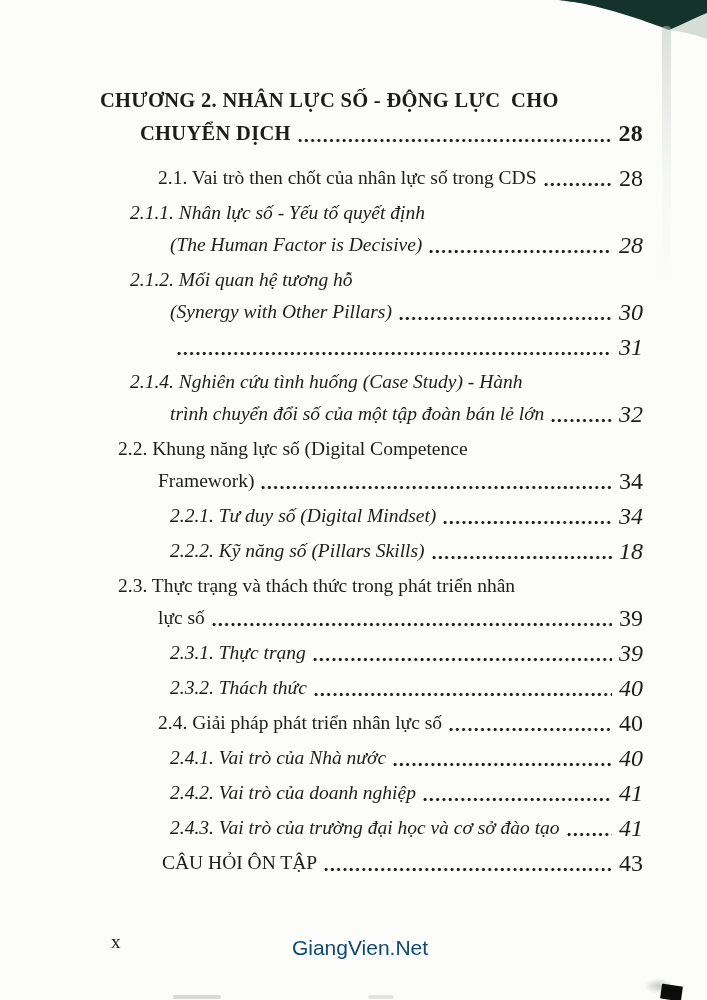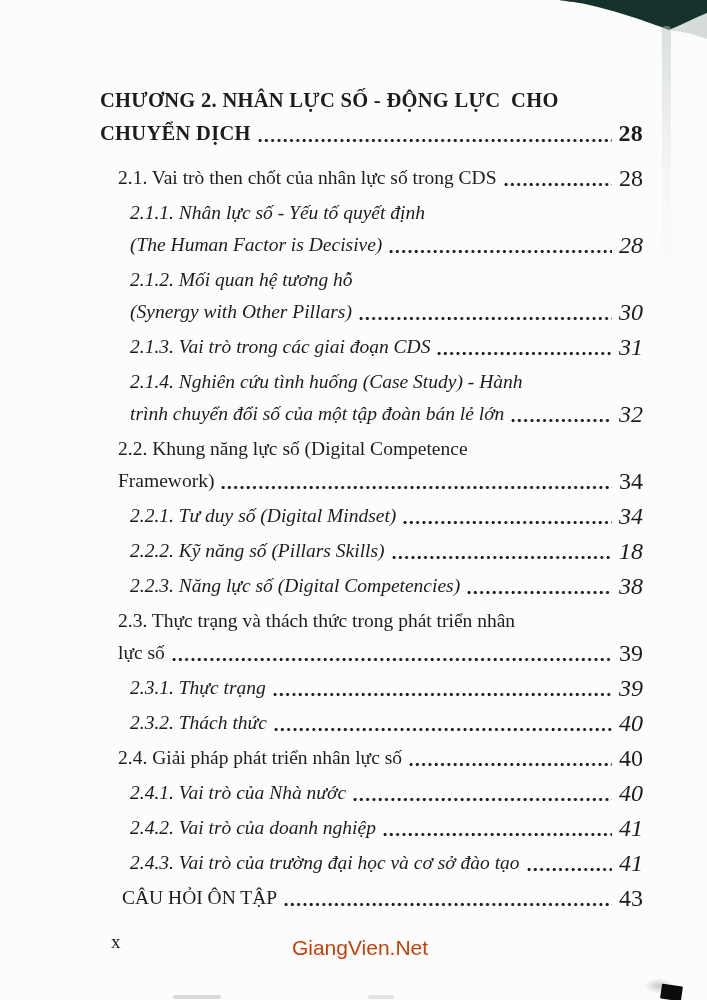"CHUYỂN DỊCH" .line.leader { margin-left: none -> 40px }
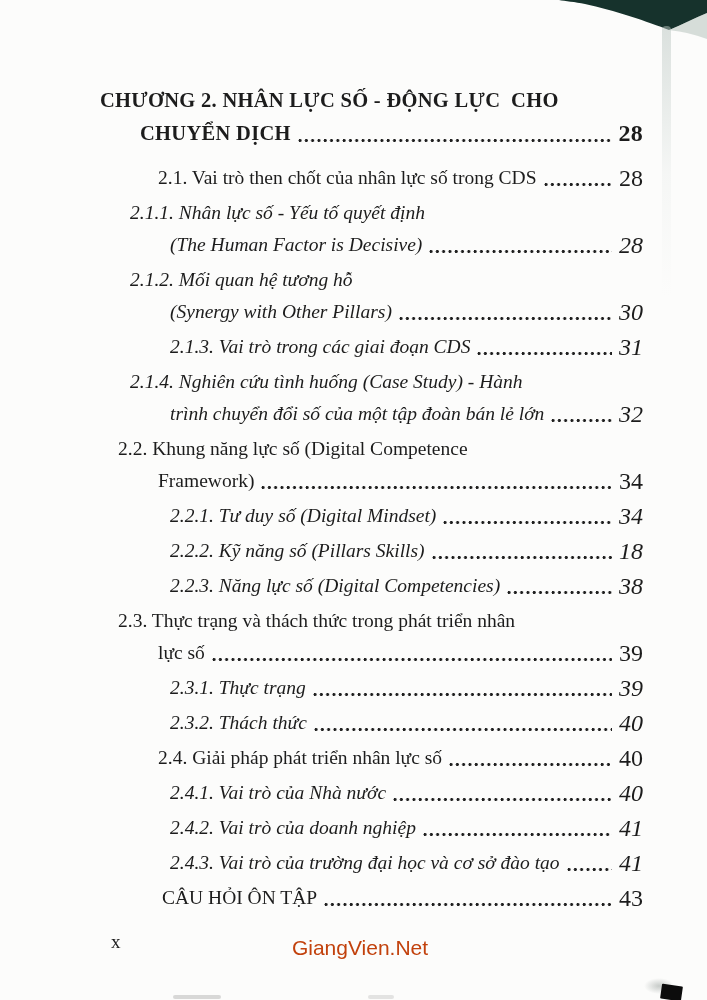"2.1.3. Vai trò trong các" span.t { html: <span>2.1.3. Vai trò trong các giai đoạn CDS</span> -> none }
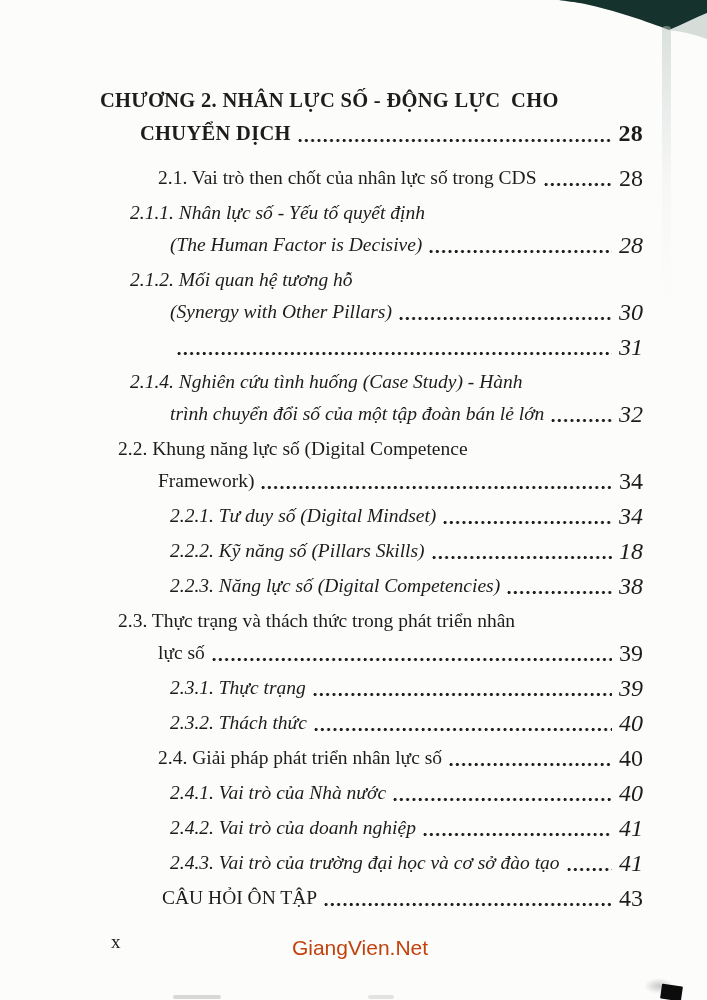"2.2.3. Năng lực số (Digital" div.entry { html: <div> <div><span>2.2.3. Năng lực số (Digital Competencies)</span><span></span><span>38</span></div> </div> -> none }
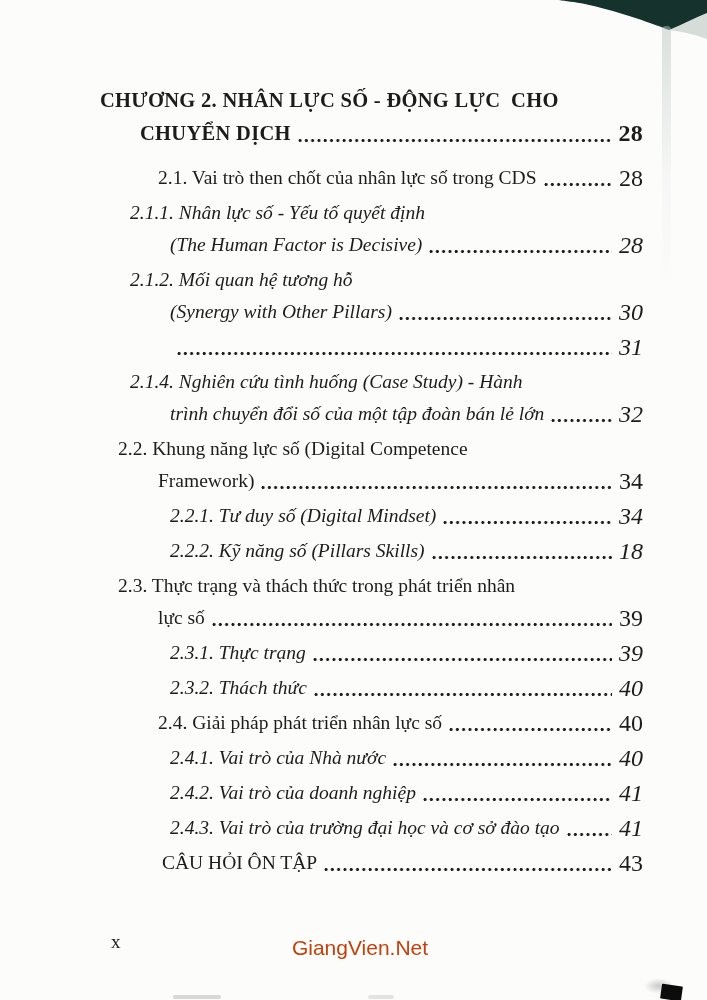"GiangVien.Net" div.watermark { color: #c2410c -> #0c4a6e }
